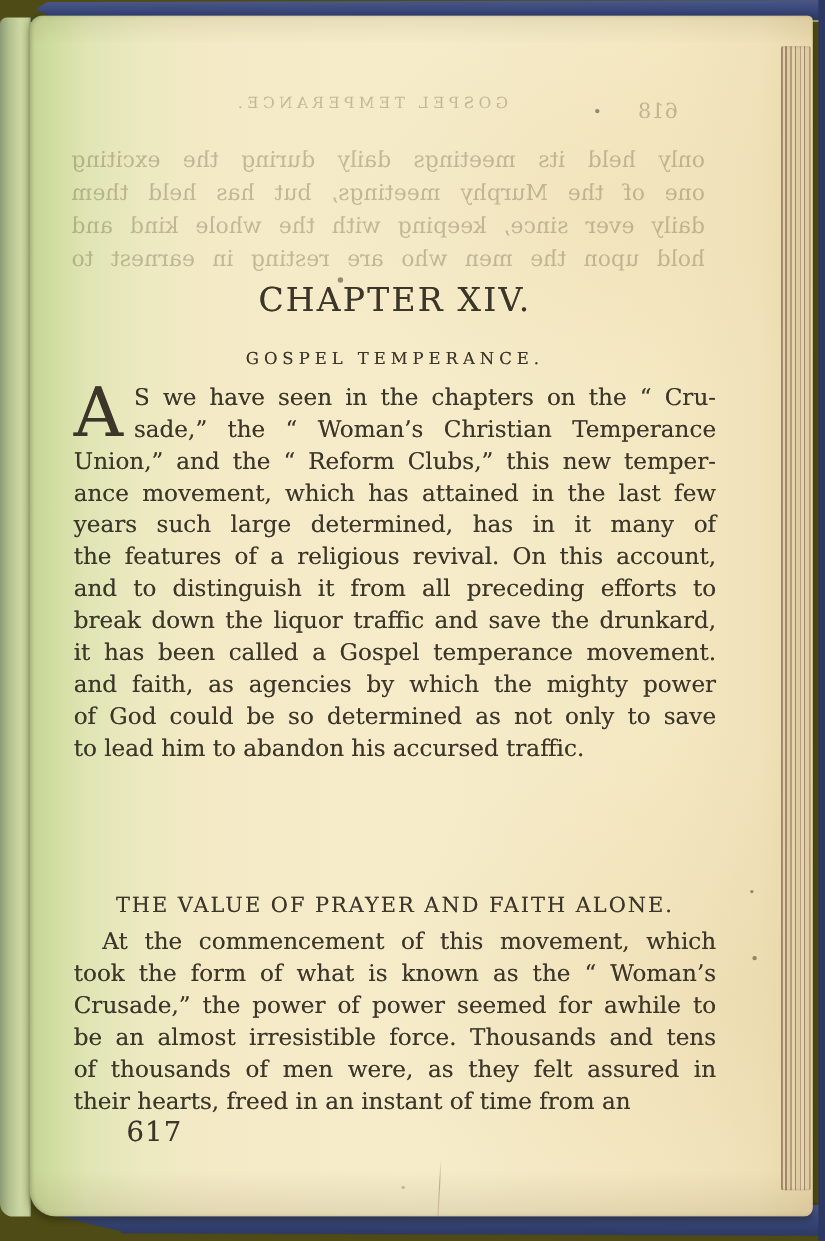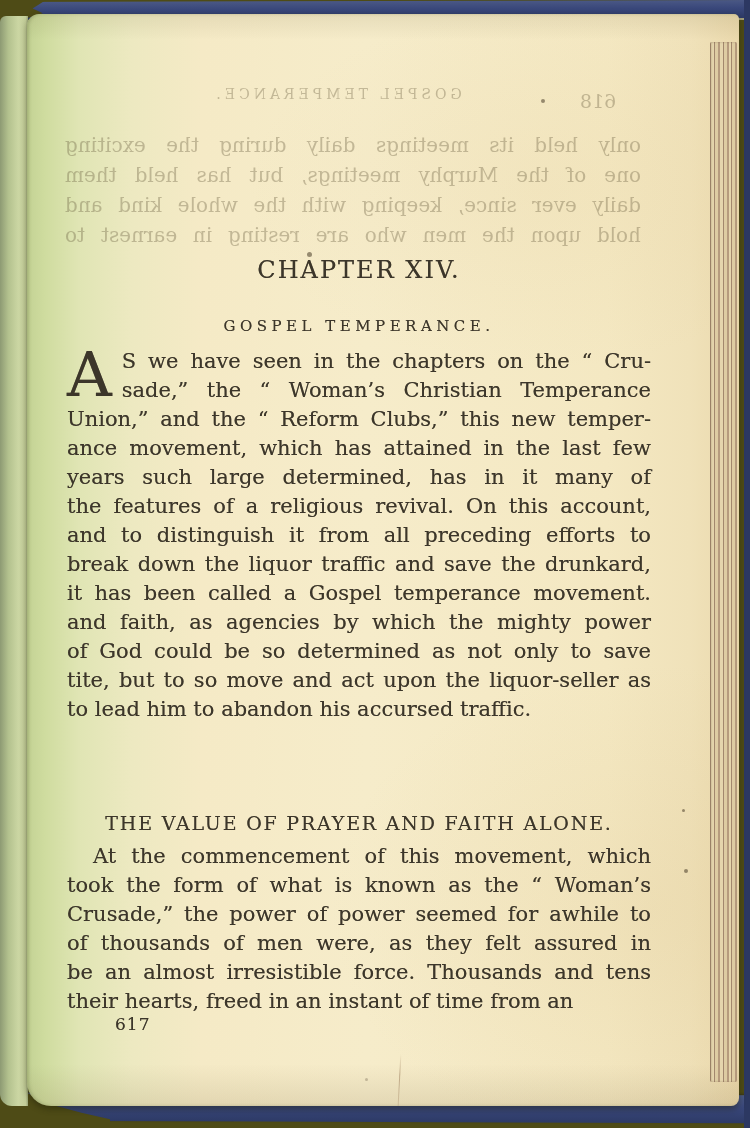"CHAPTER XIV." .heading-chapter { font-size: 24px -> 30px }
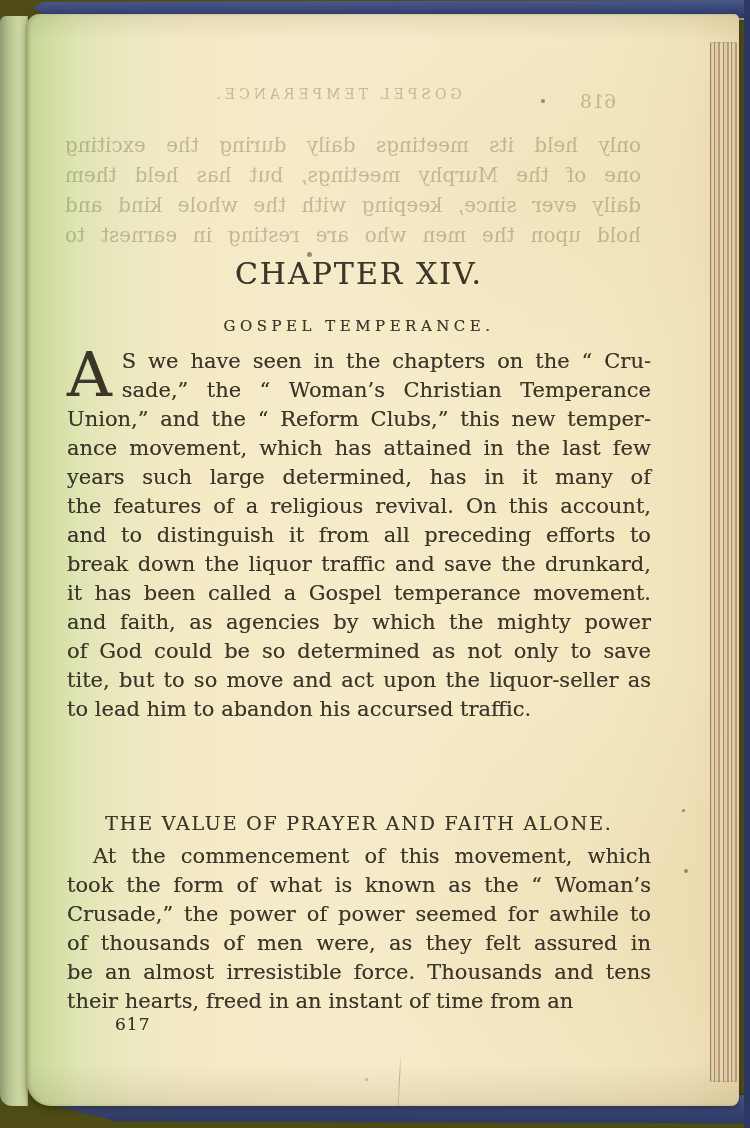"tite, but to so move" div.tline { html: <div>tite, but to so move and act upon the liquor-seller as</div> -> none }
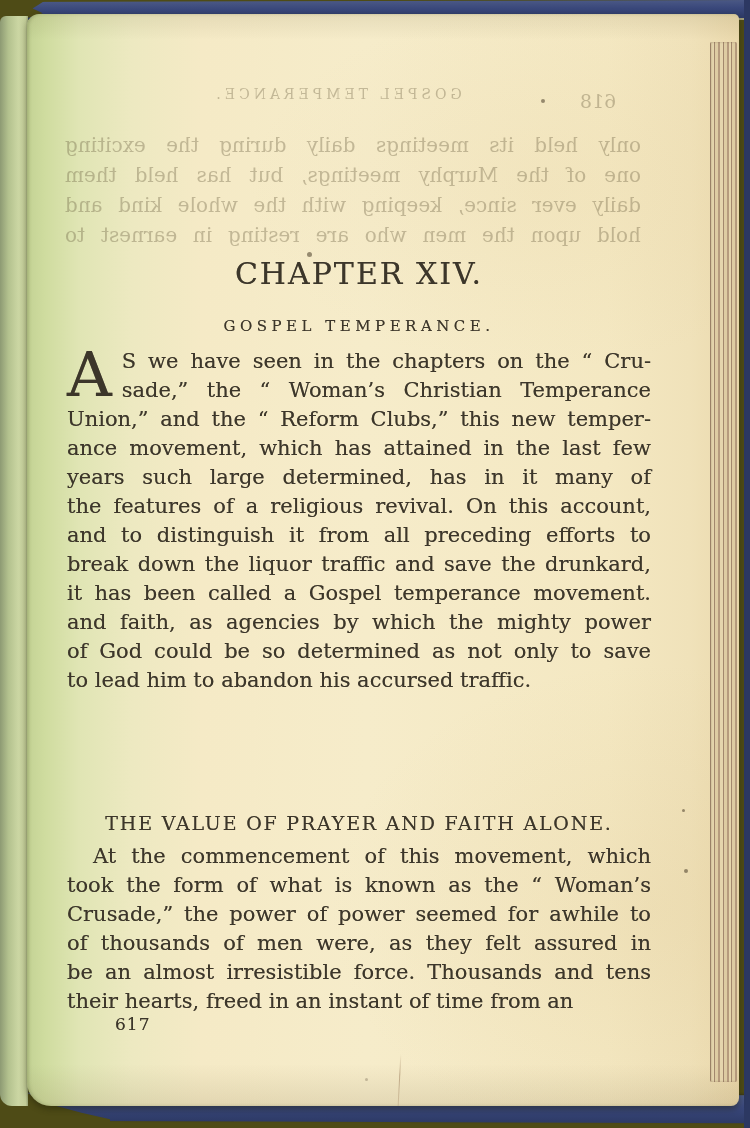"of thousands of men were," div.tline { order: before "be an almost irresistible force." -> after "be an almost irresistible force." }
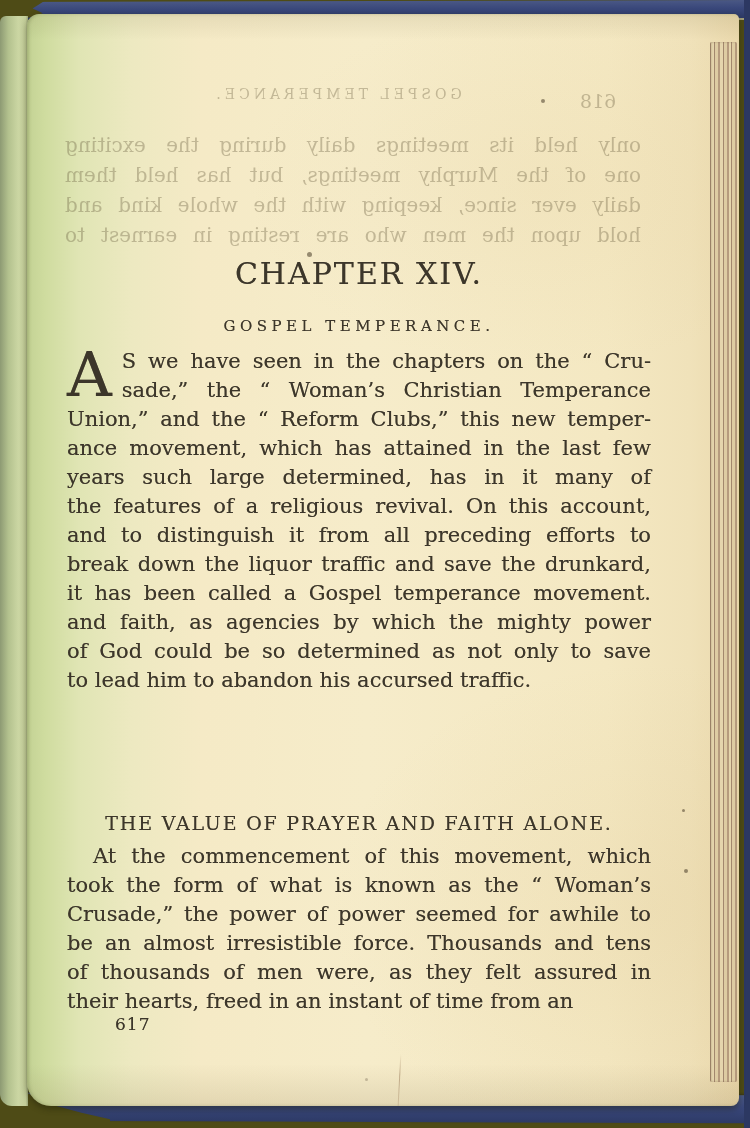"617" .page-number { font-size: 17px -> 25px }
